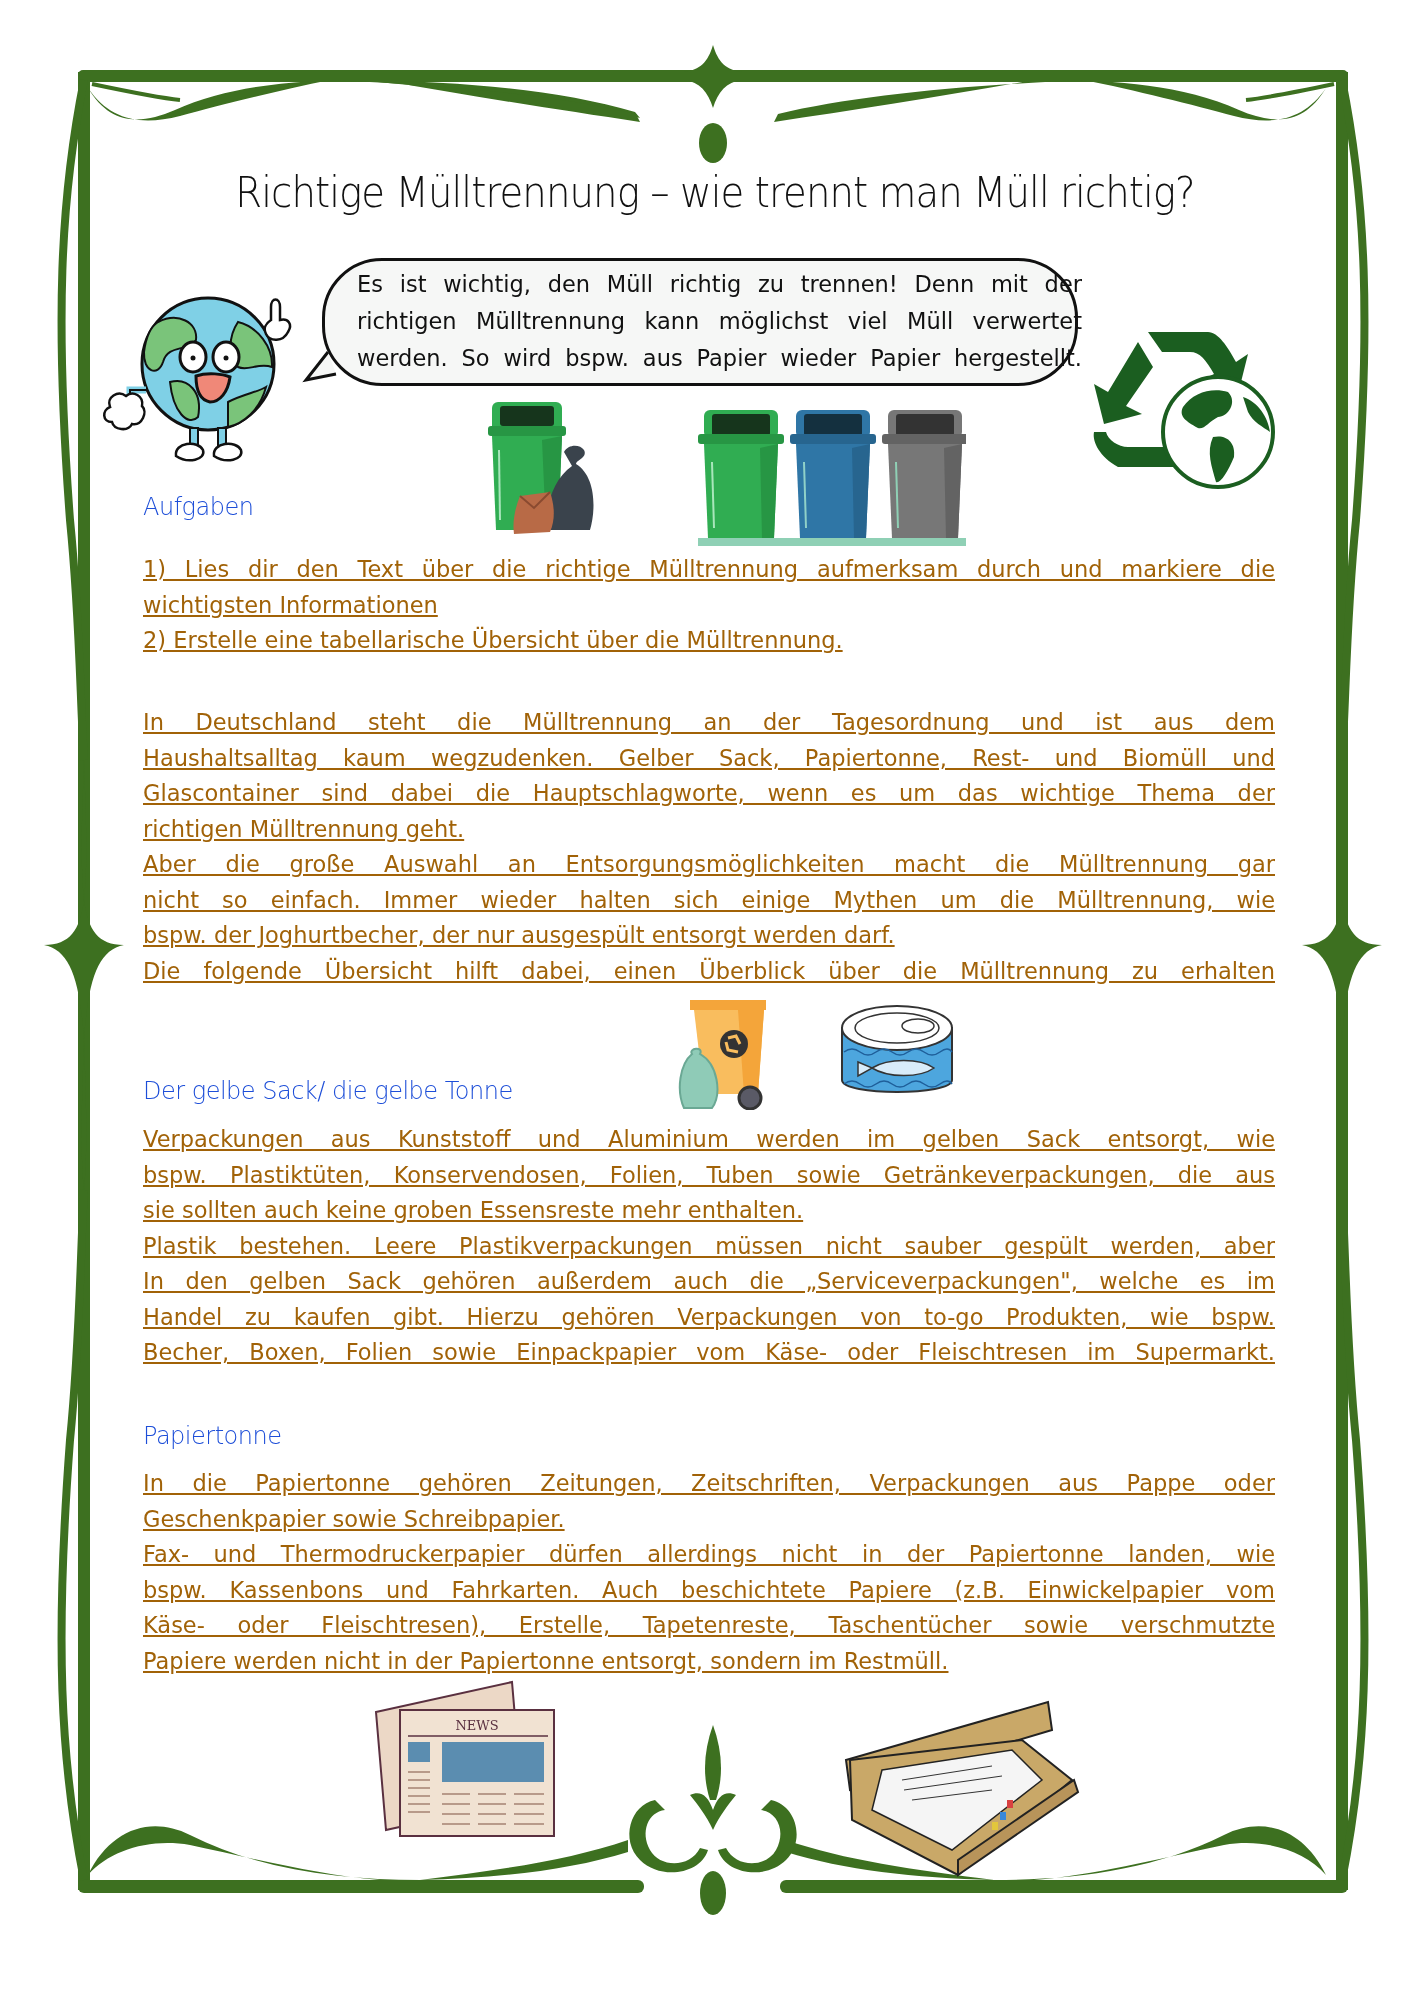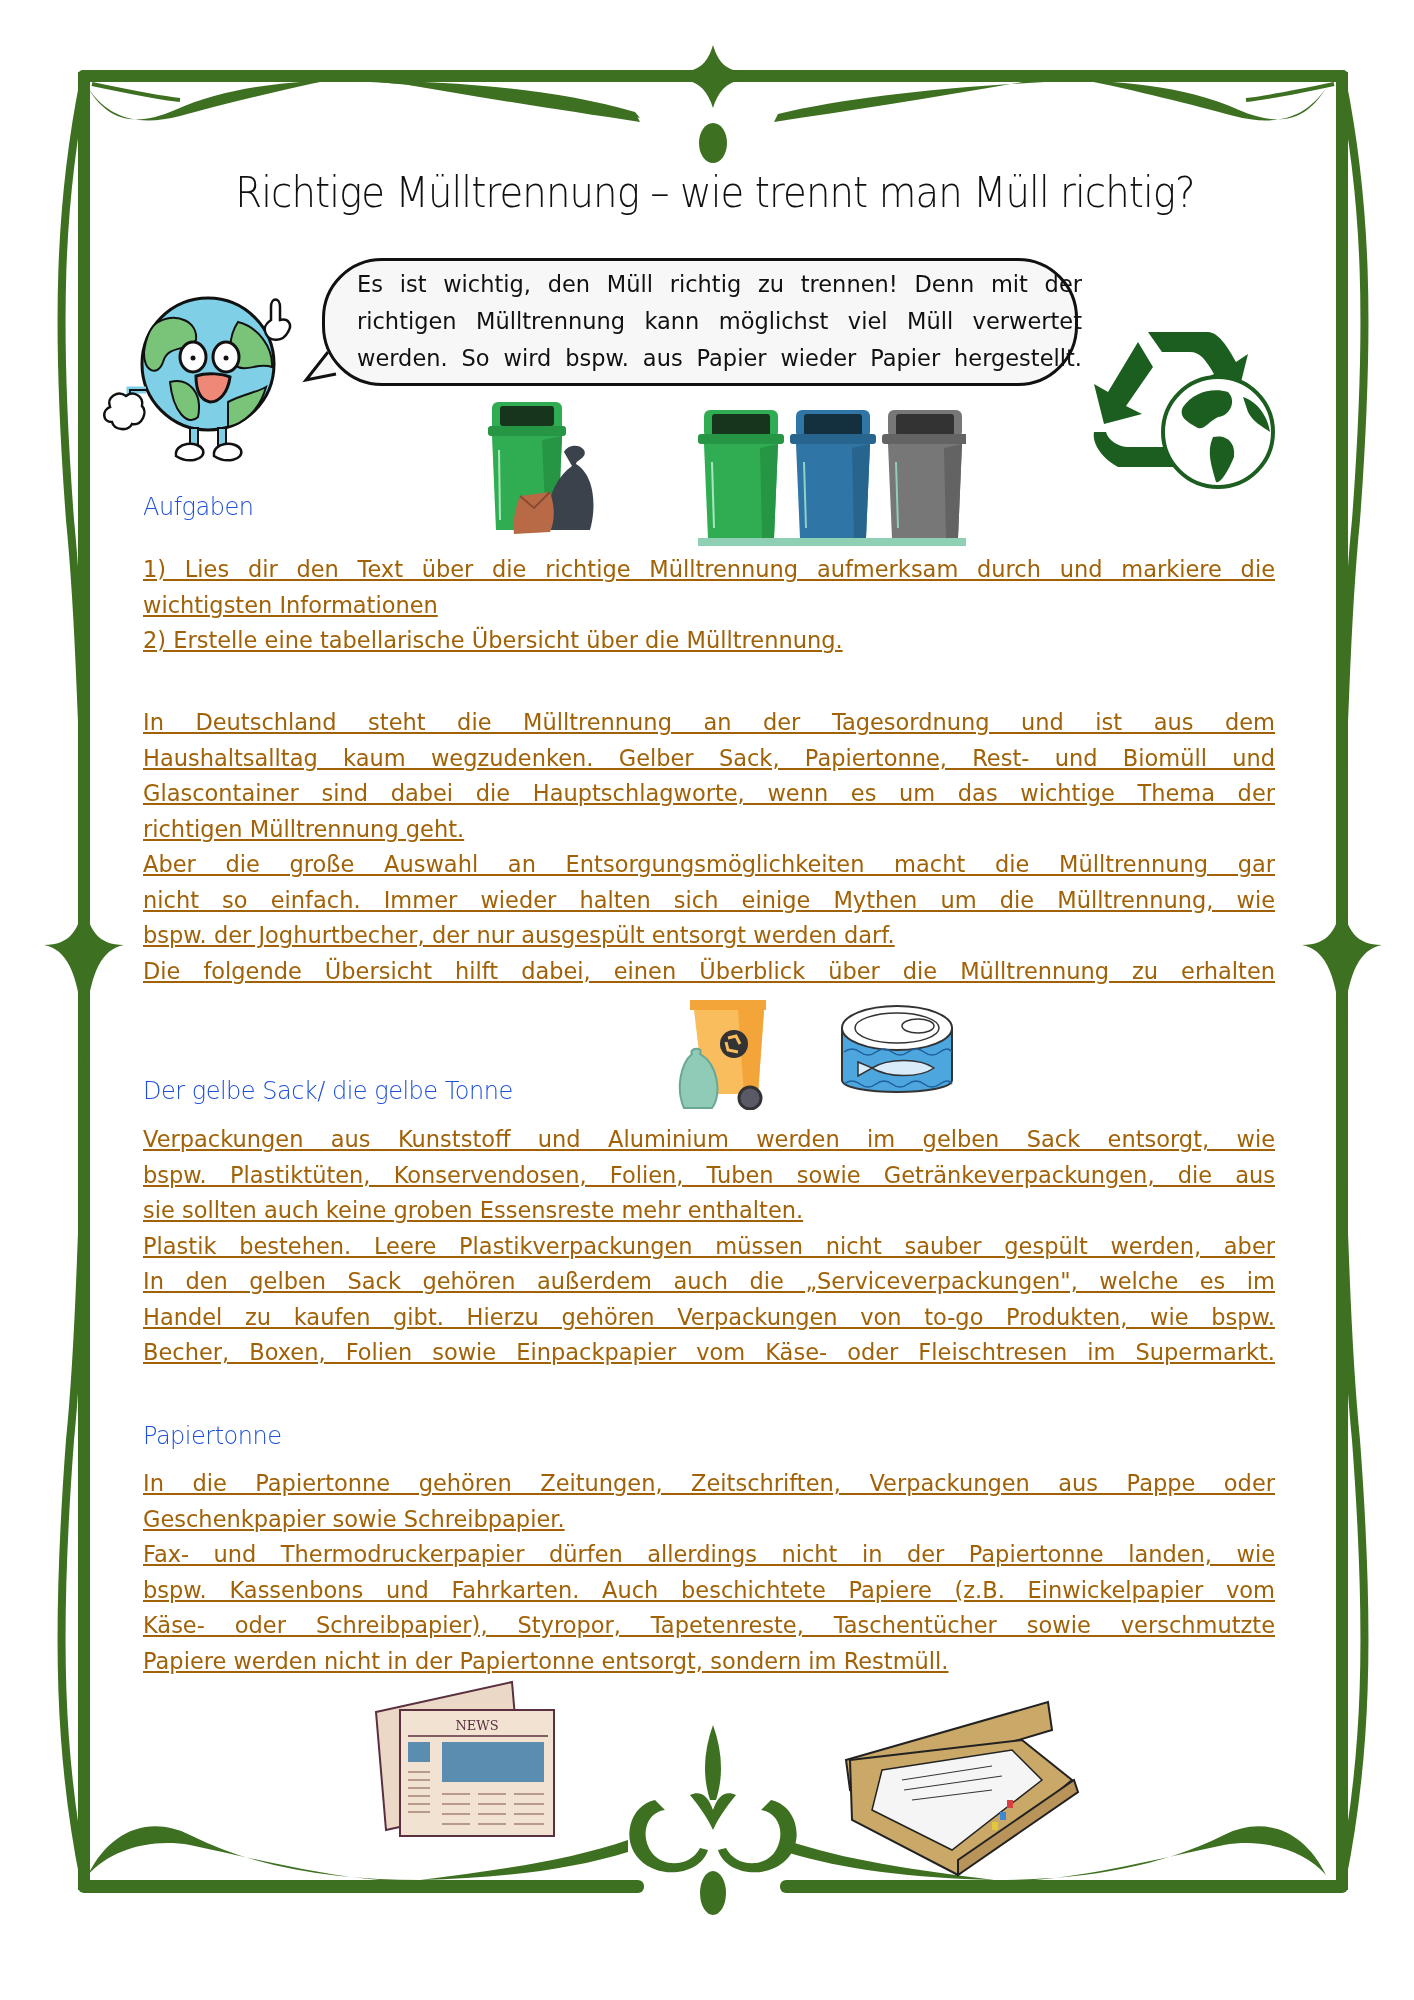"Käse- oder Schreibpapier), Styropor," span.line { text: Schreibpapier), Styropor -> Fleischtresen), Erstelle }
